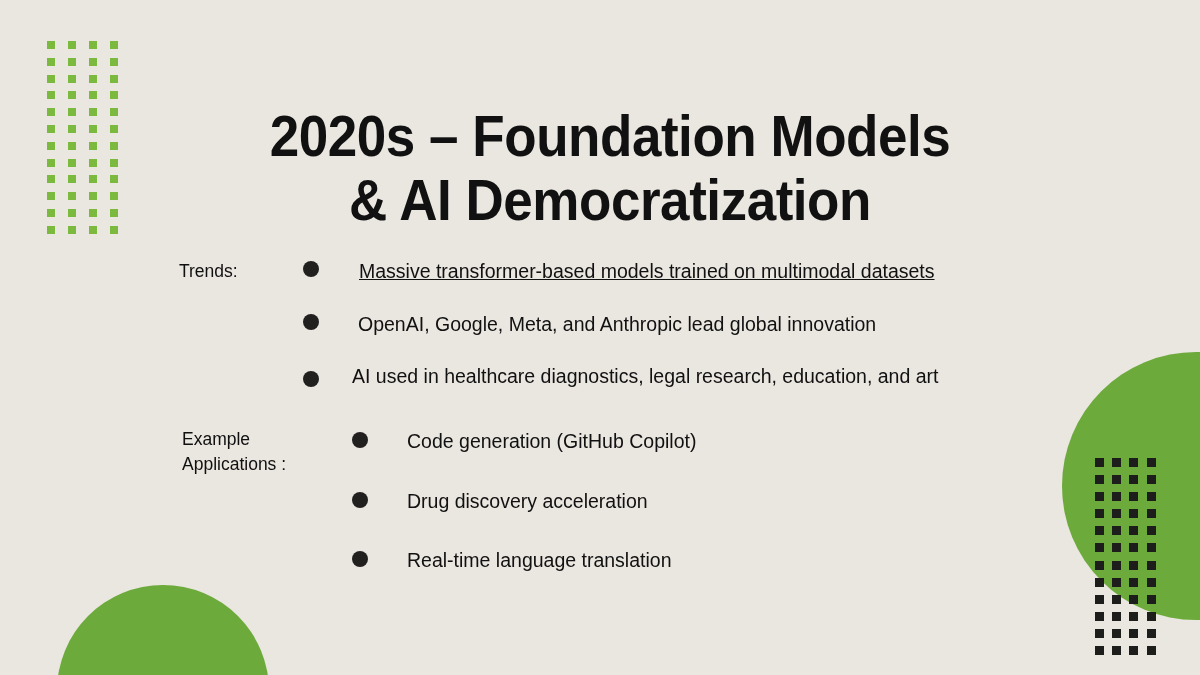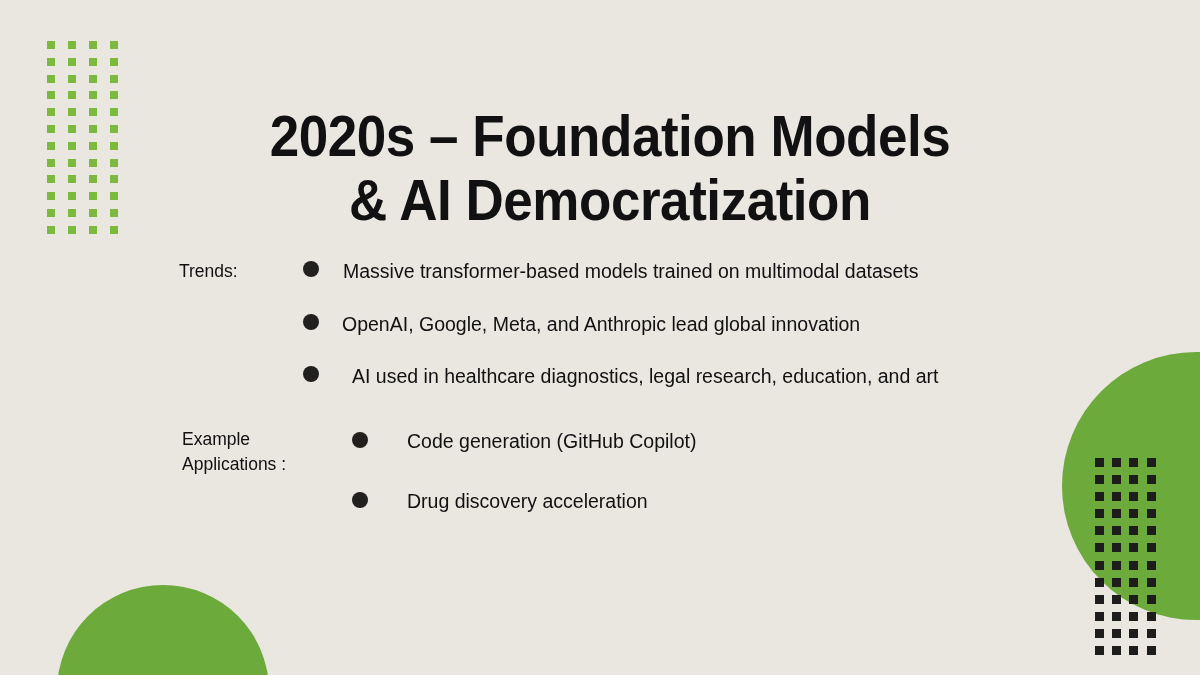"Massive transformer-based models trained" #bullet-trends-1 .bullet-text { margin-left: 24px -> 40px; text-decoration: none -> underline }
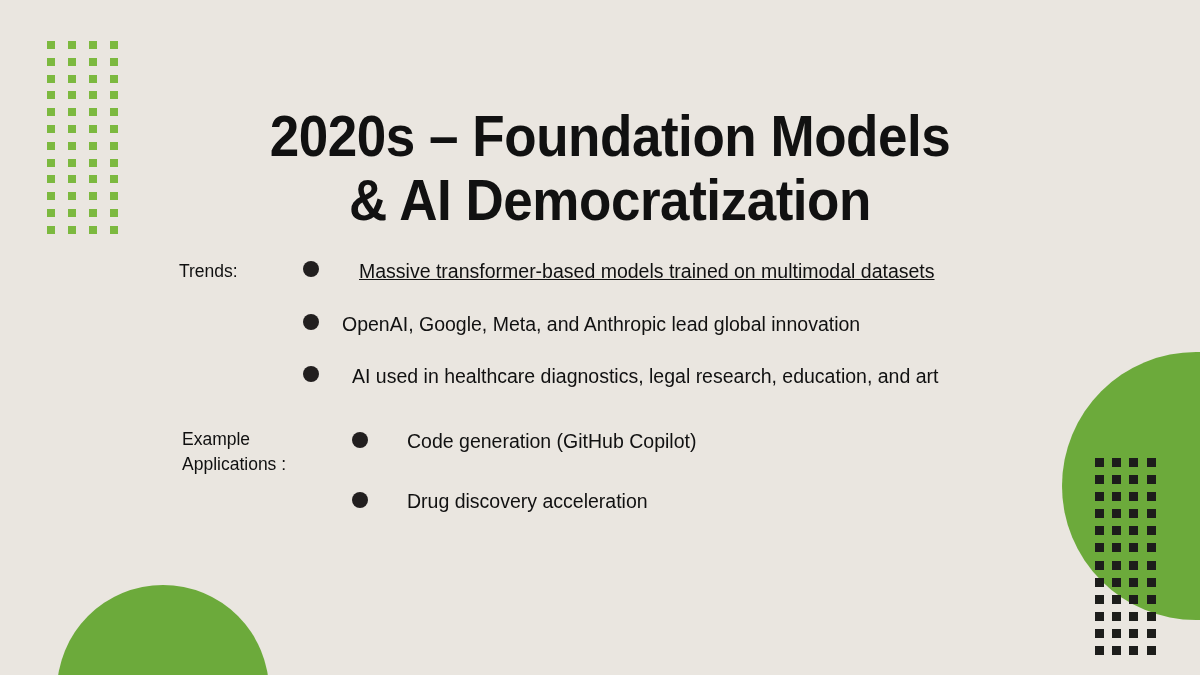"OpenAI, Google, Meta, and Anthropic" #bullet-trends-2 .bullet-text { margin-left: 23px -> 39px }
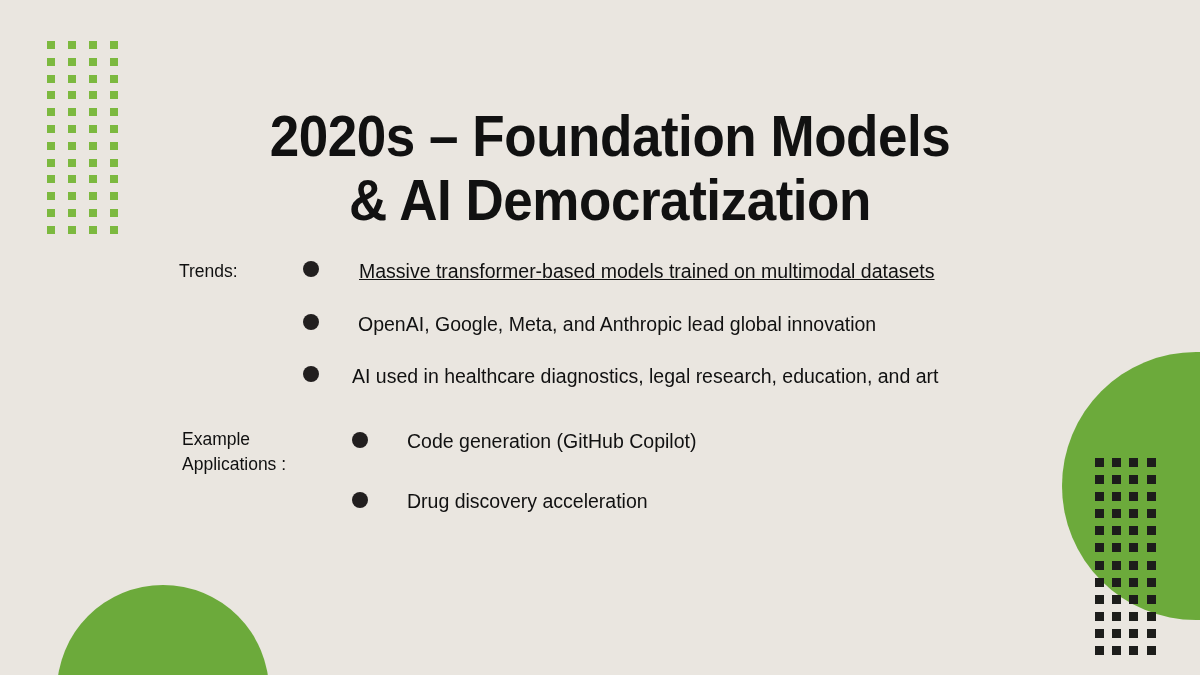"AI used in healthcare diagnostics," #bullet-trends-3 { align-items: none -> flex-end }
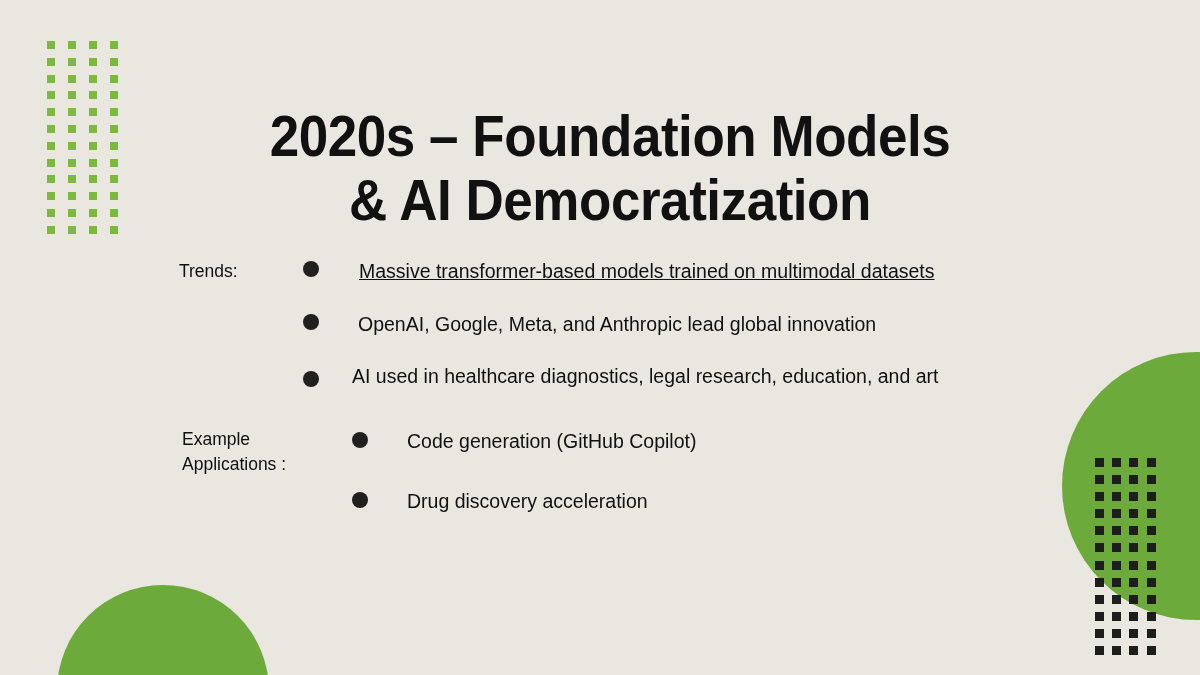"Real-time language translation" div.bullet-row { html: none -> <div> <span></span> <span>Real-time language translation</span> </div> }
